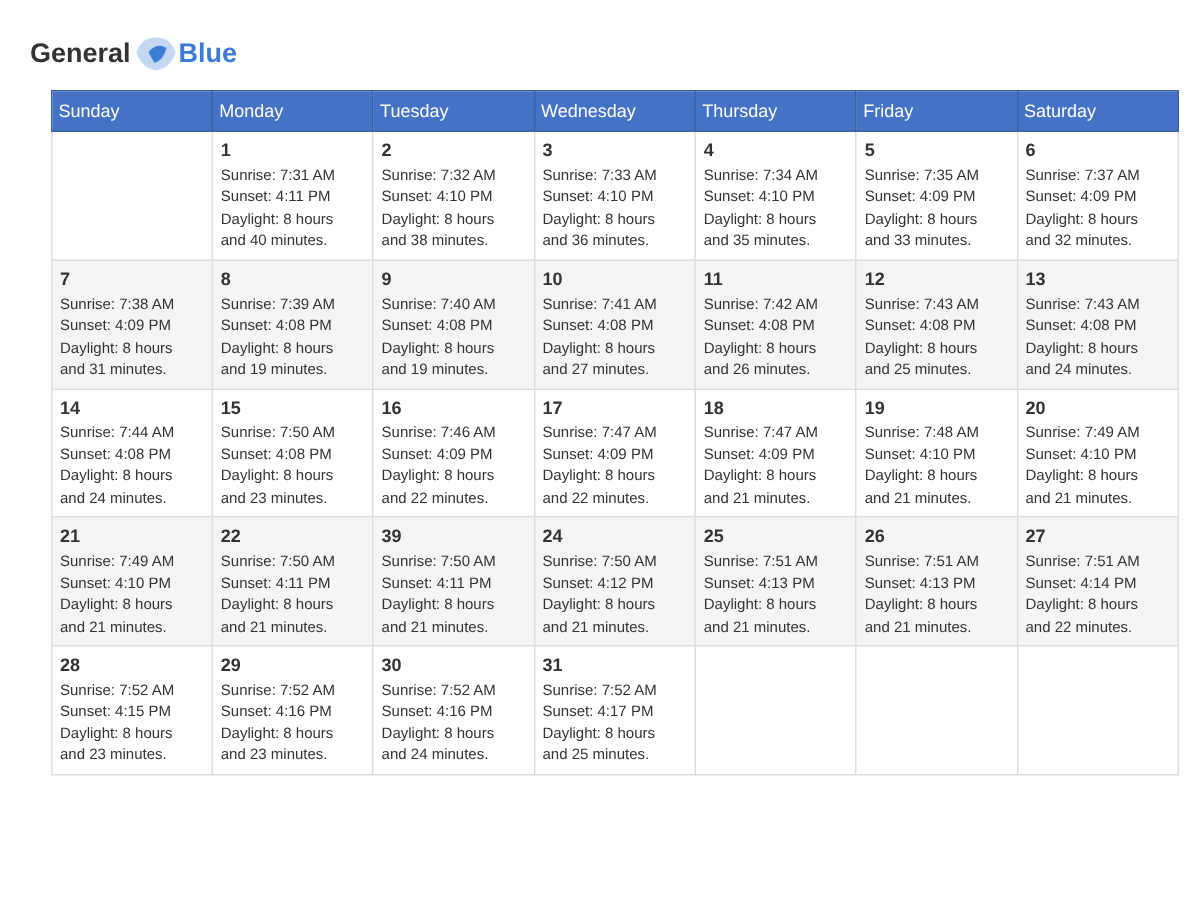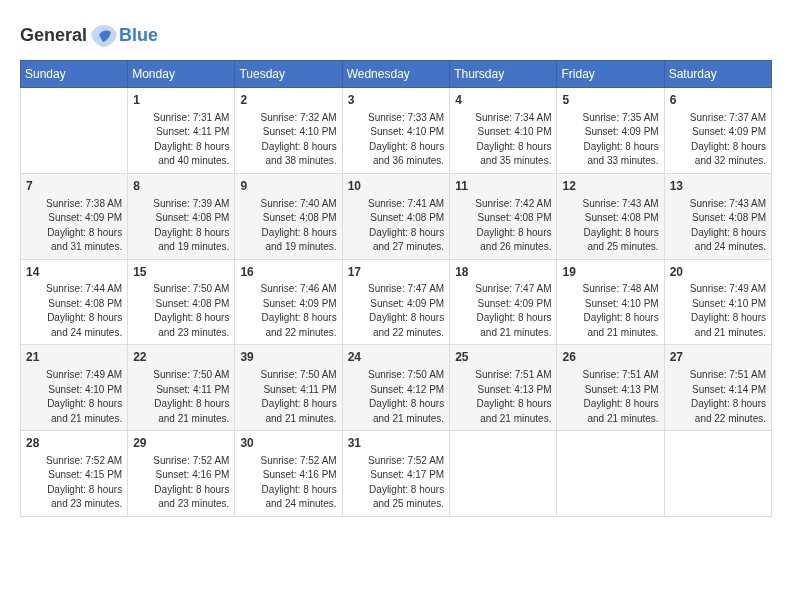"Sunday" table { margin-left: none -> 14px }
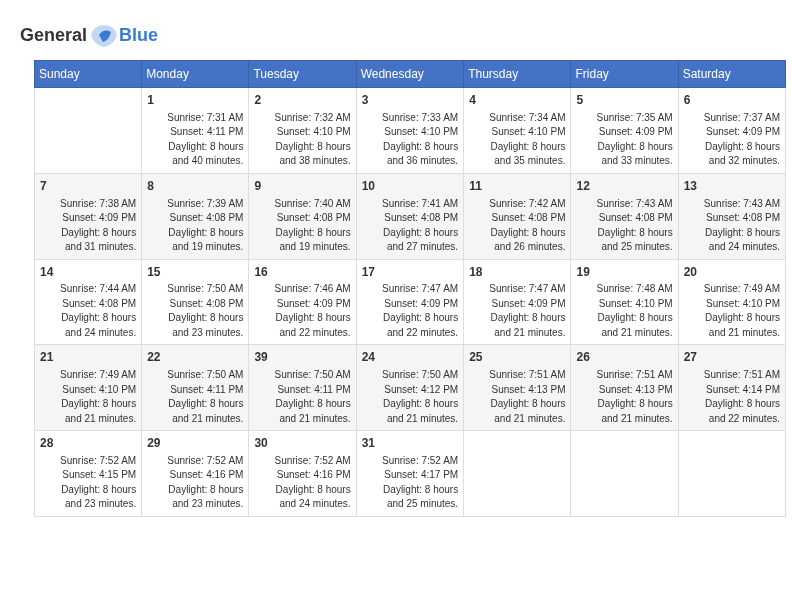"Sunrise: 7:31 AM" .day-info { text-align: right -> none }
